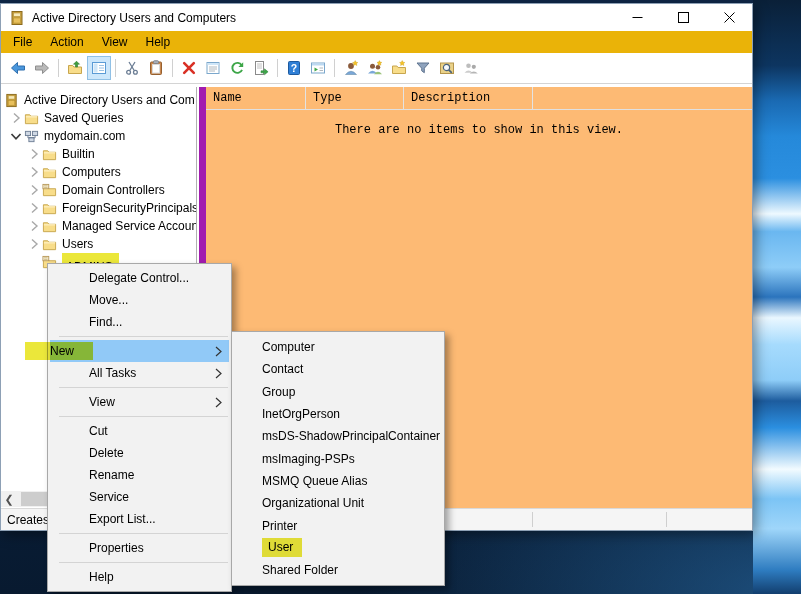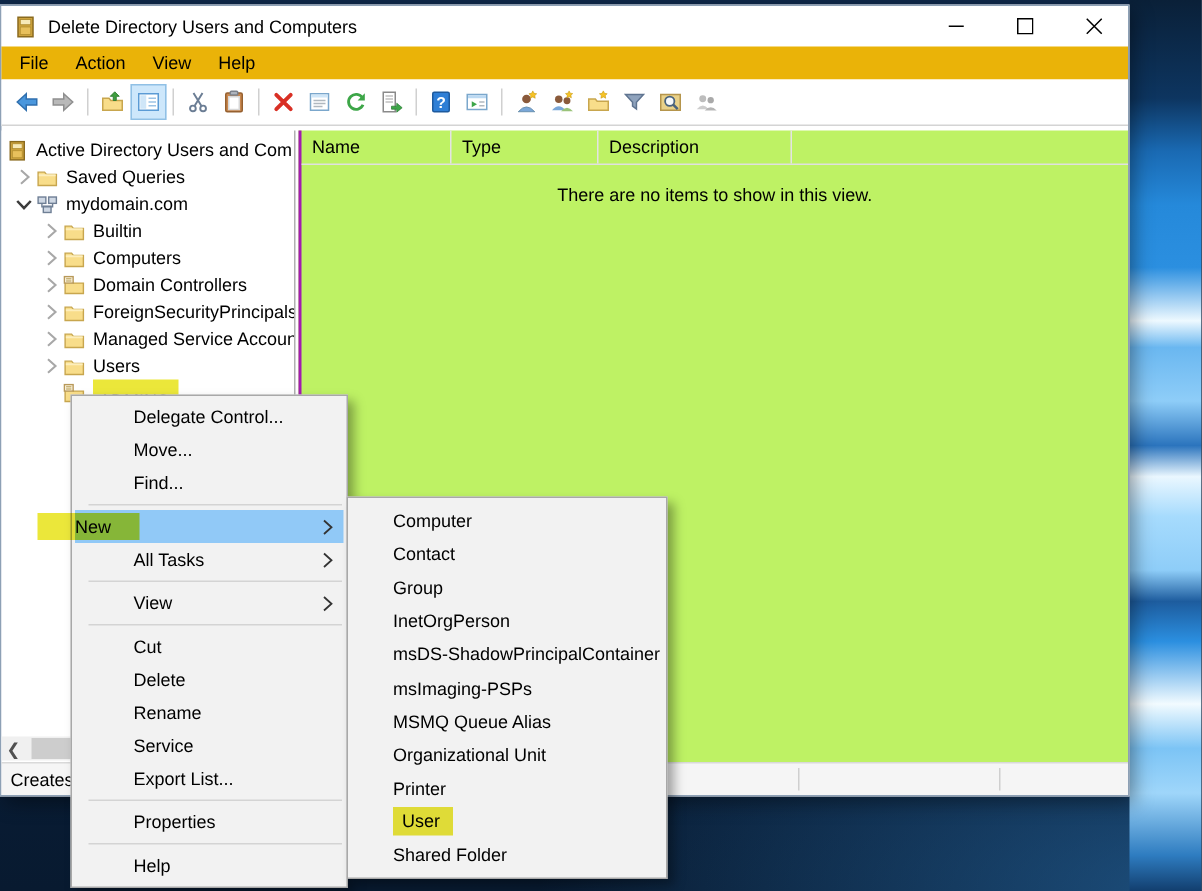"Delete Directory Users and Computers" span.title { text: Delete -> Active }
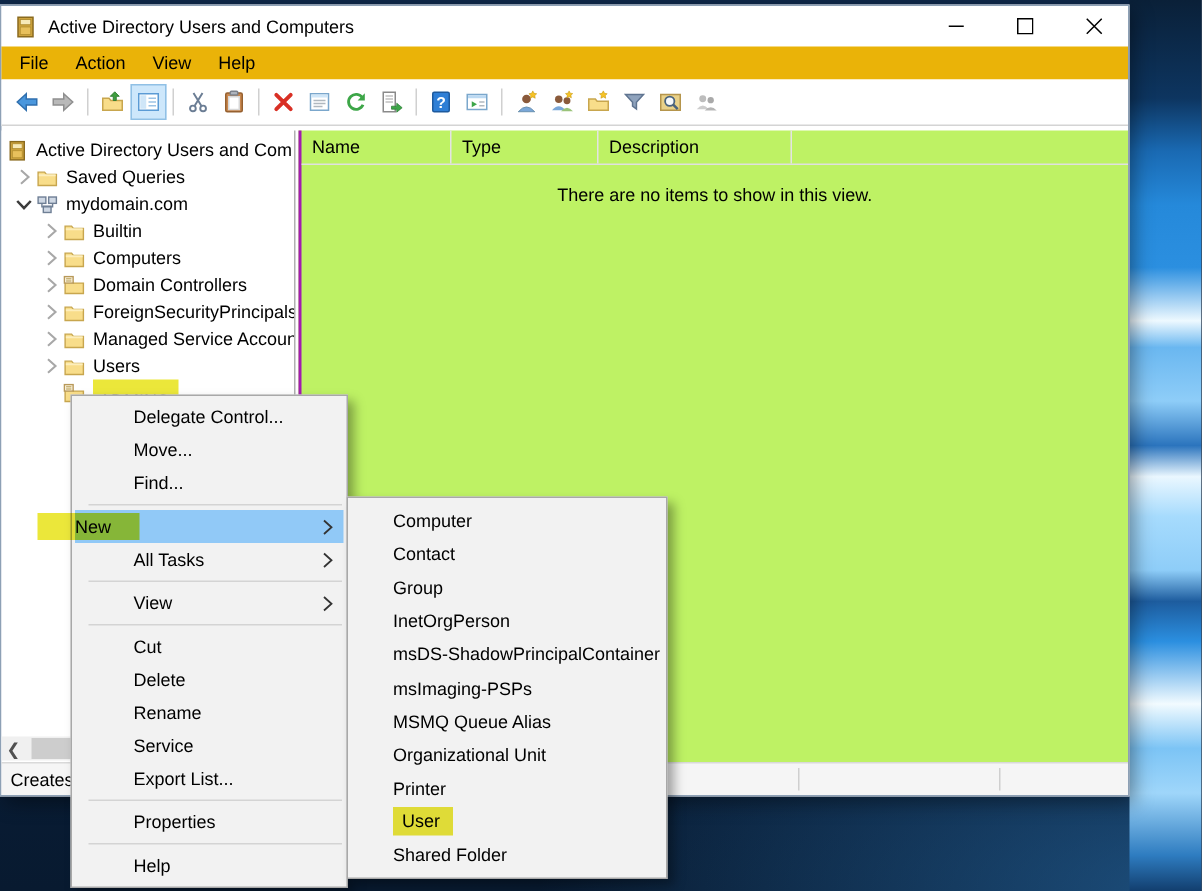"Name" .list-pane { background: #bef264 -> #fdba74; border-left: 2px solid #a21caf -> 7px solid #a21caf; font-family: none -> Liberation Mono, monospace }
